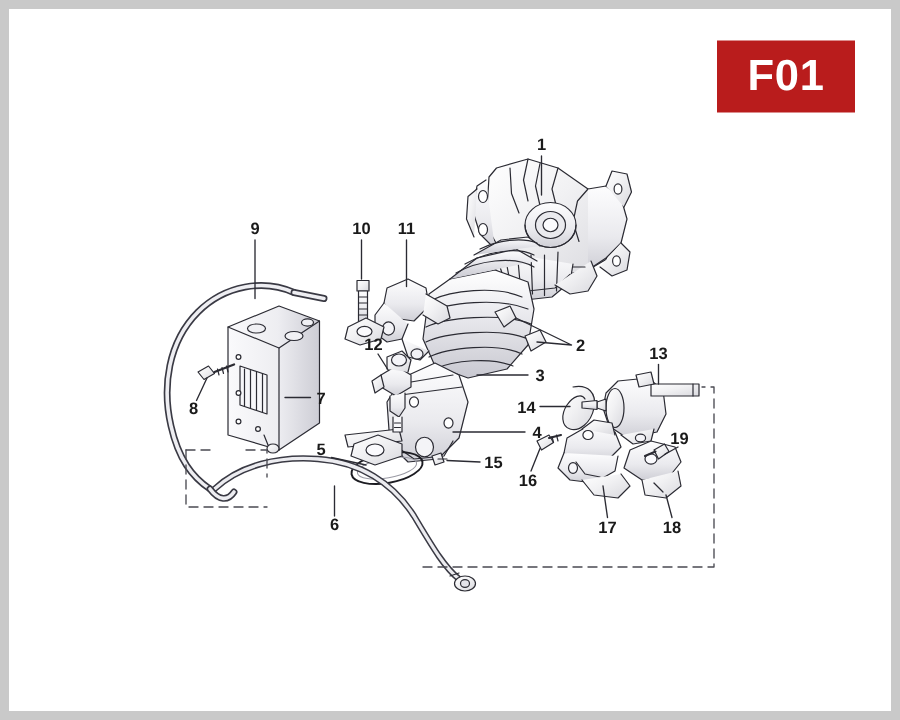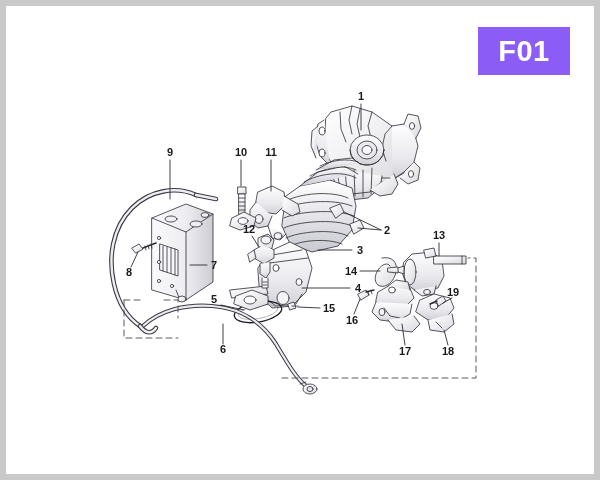"F01" #badge { background: #8b5cf6 -> #b91c1c }
